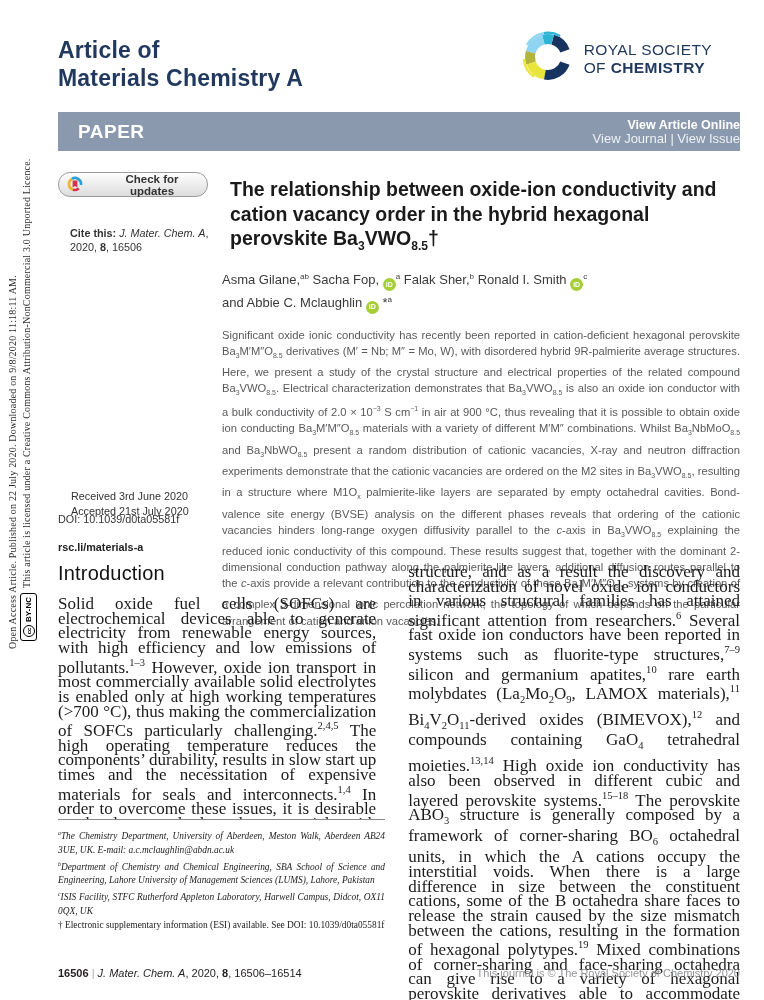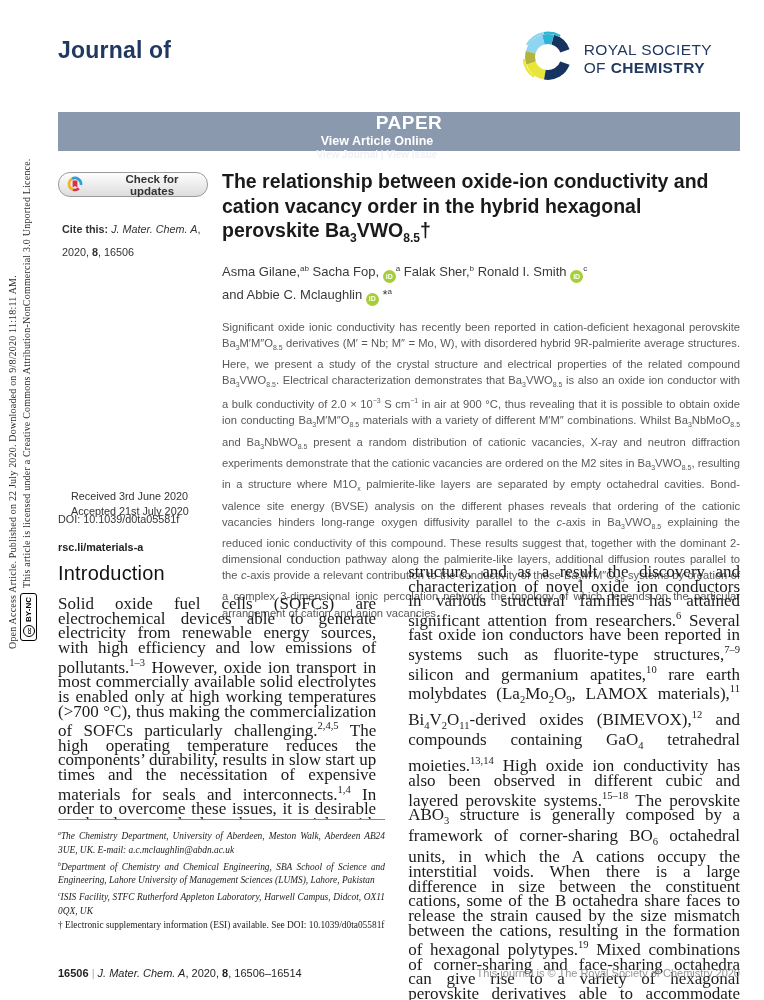"Journal of" div { text: Journal -> Article }
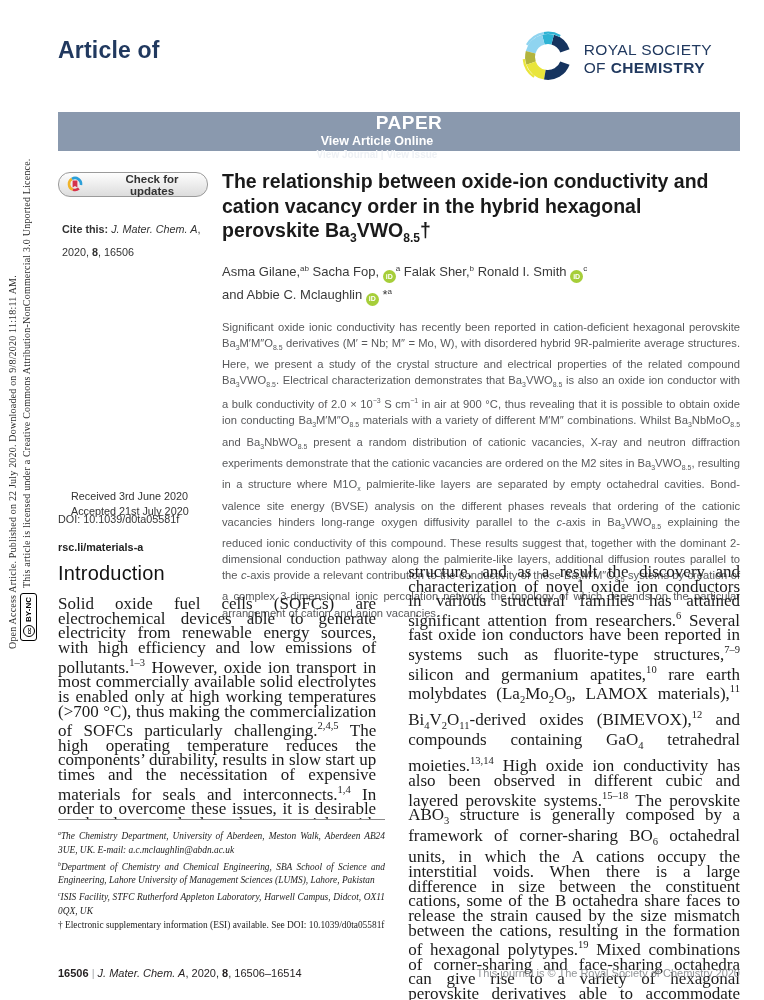"Materials Chemistry A" div { html: none -> <div>Materials Chemistry A</div> }
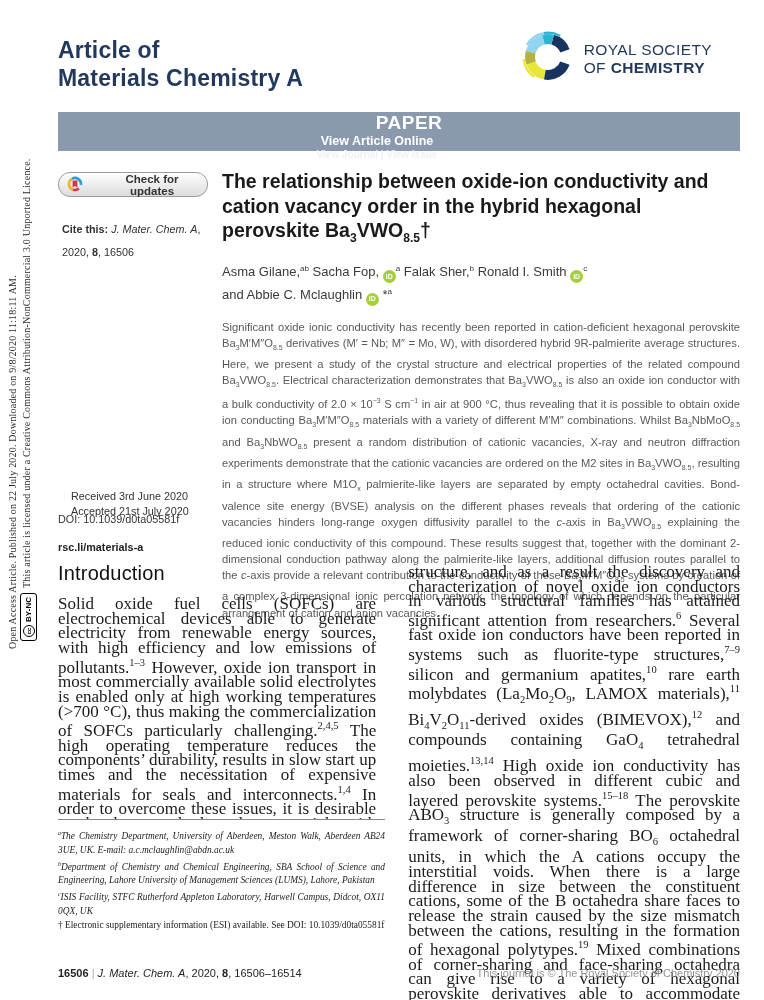"PAPER" .banner { flex-direction: column -> none }
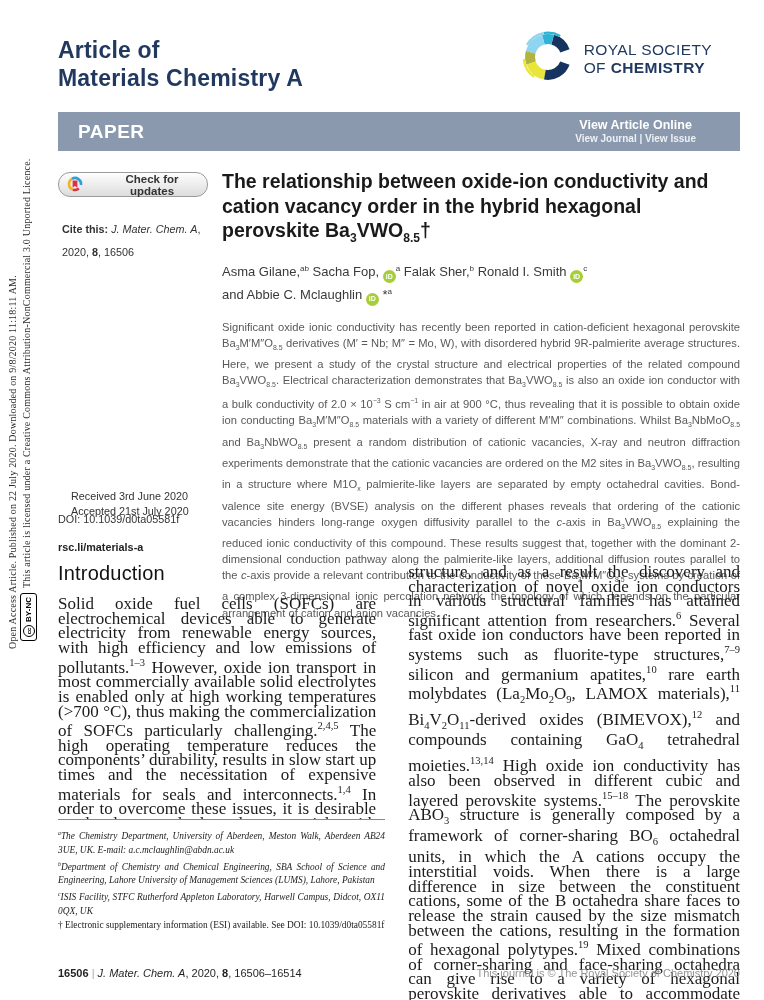"View Article Online" .banner-right { padding-right: 44px -> none; text-align: center -> right }
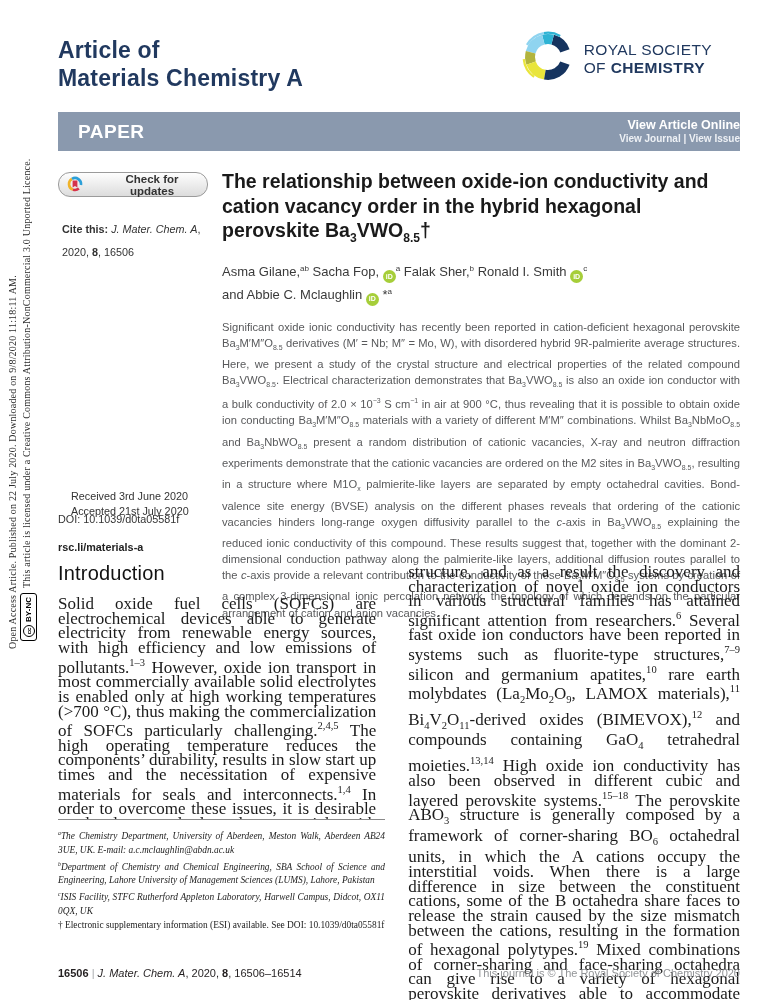"View Journal | View Issue" .vlinks { font-size: 10px -> 13px; font-weight: 700 -> 400 }
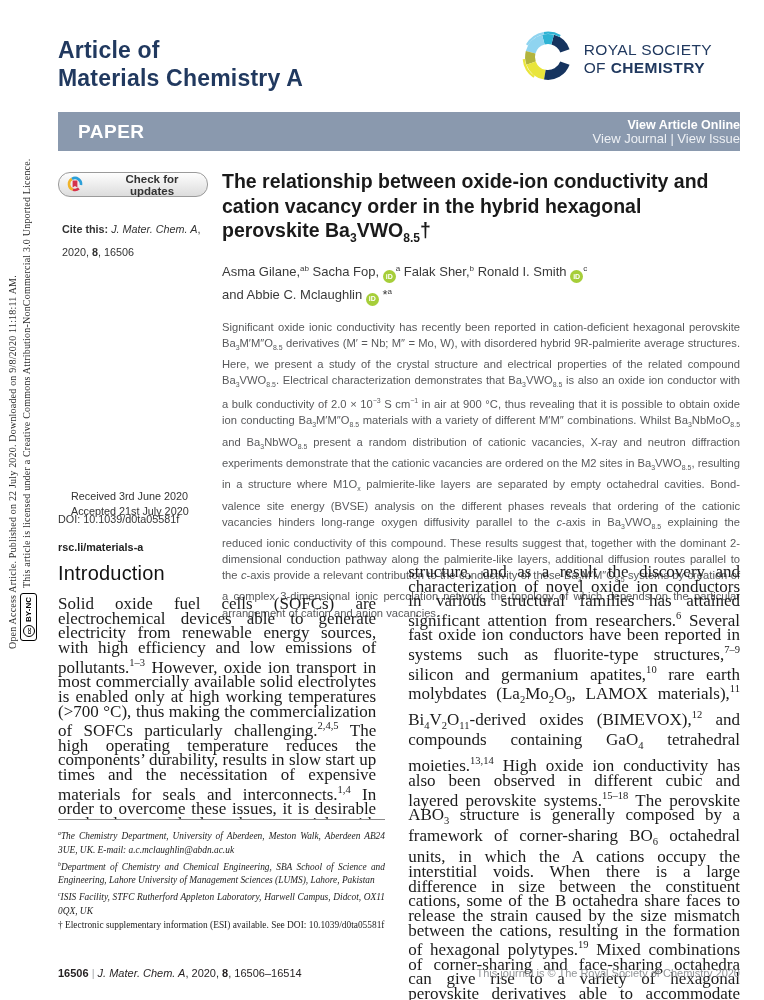"The relationship between oxide-ion" h1 { margin: 0 -> 8px }
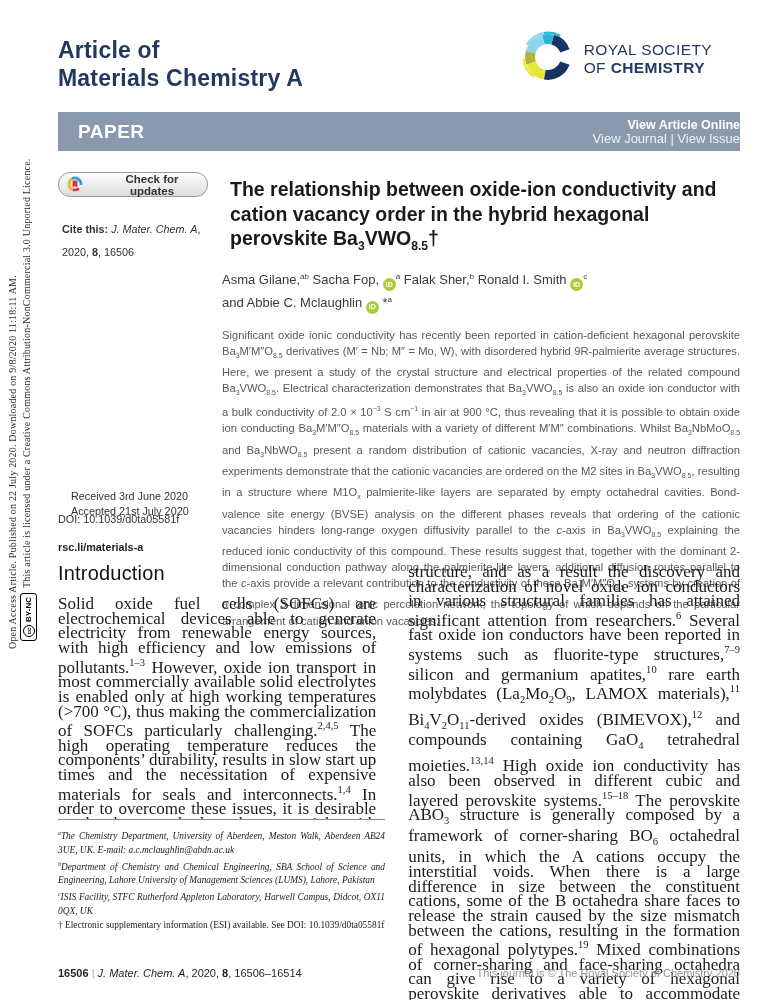"Cite this: J. Mater. Chem." .cite { line-height: 23px -> 14px; margin: 4px -> 12px }
